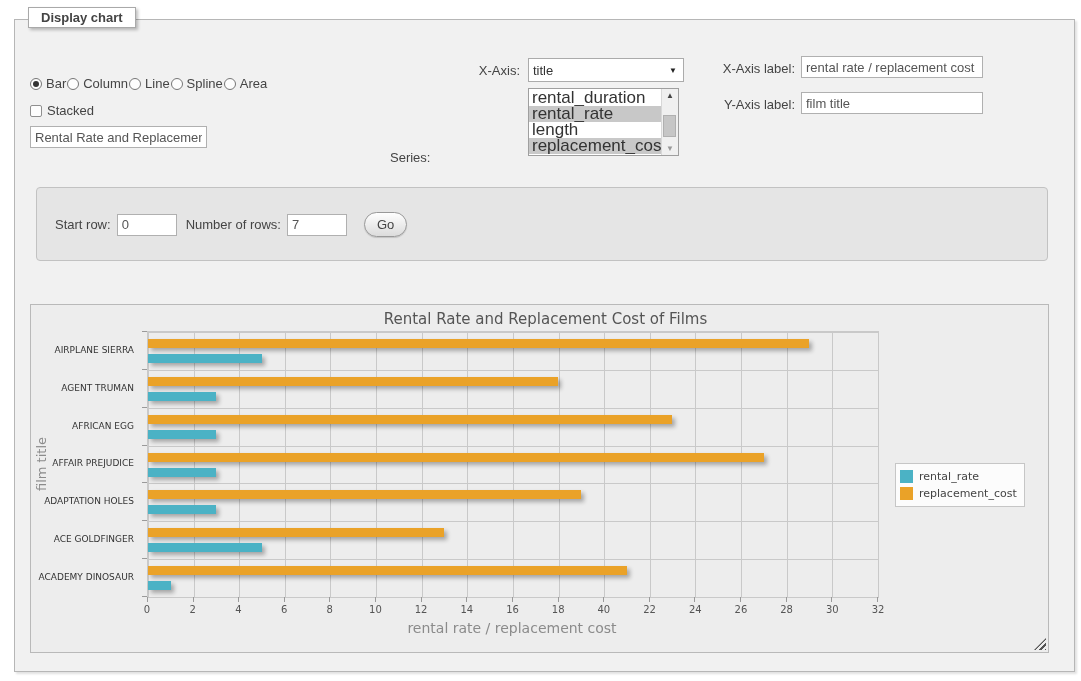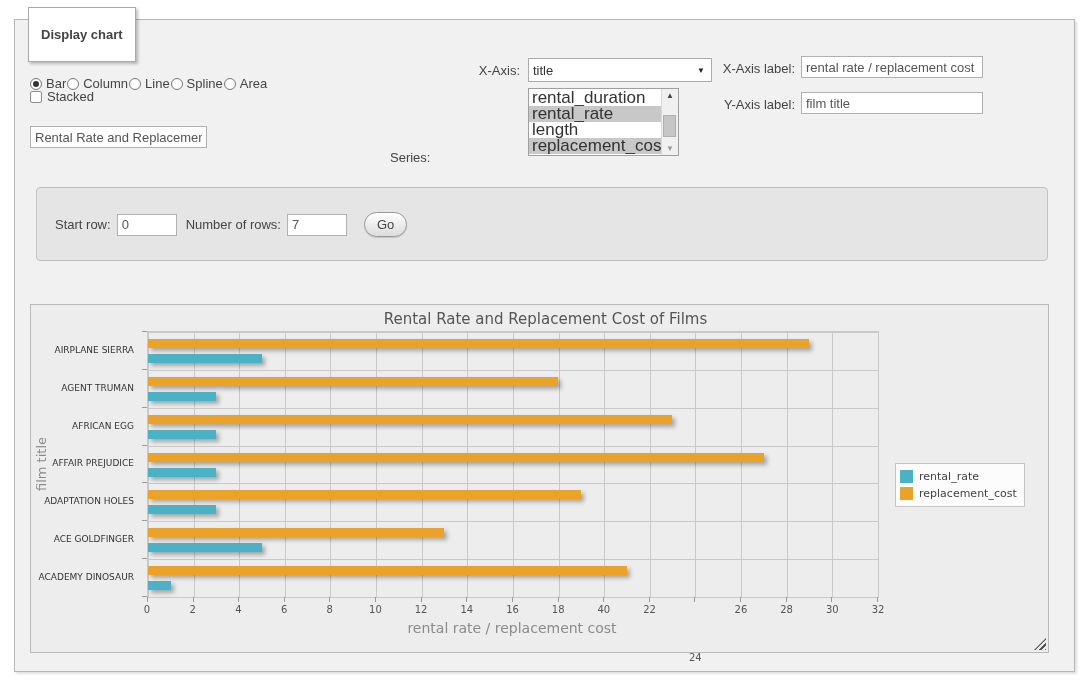"Display chart" .legend-box { padding: 19px 12px -> 2px 12px }
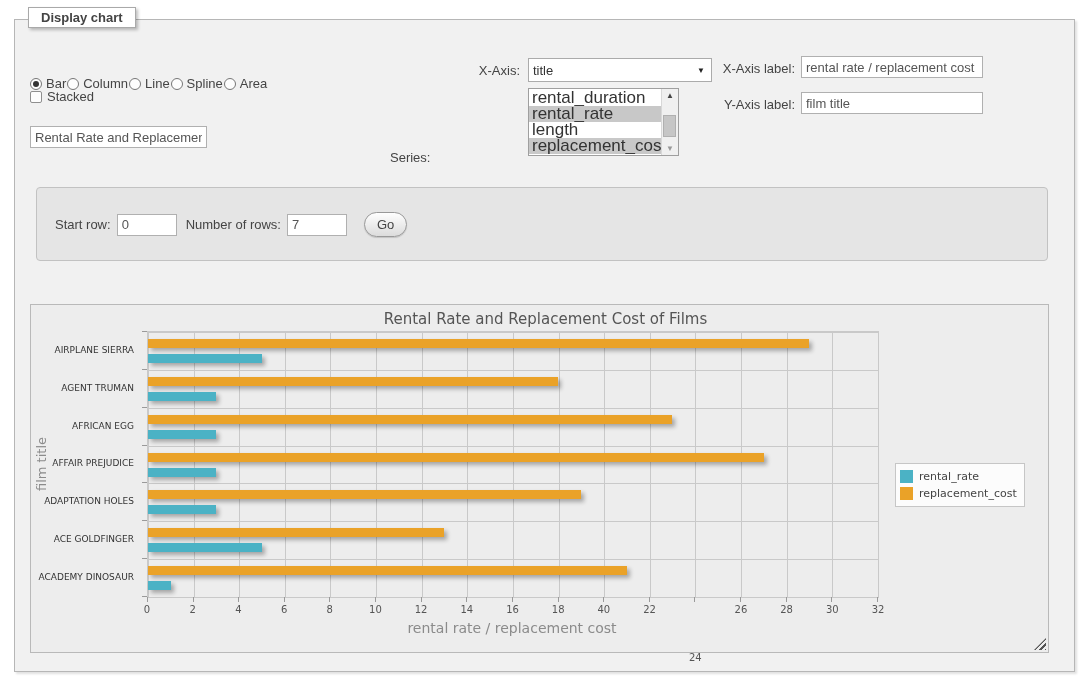"title" .fake-select { width: 184px -> 156px }
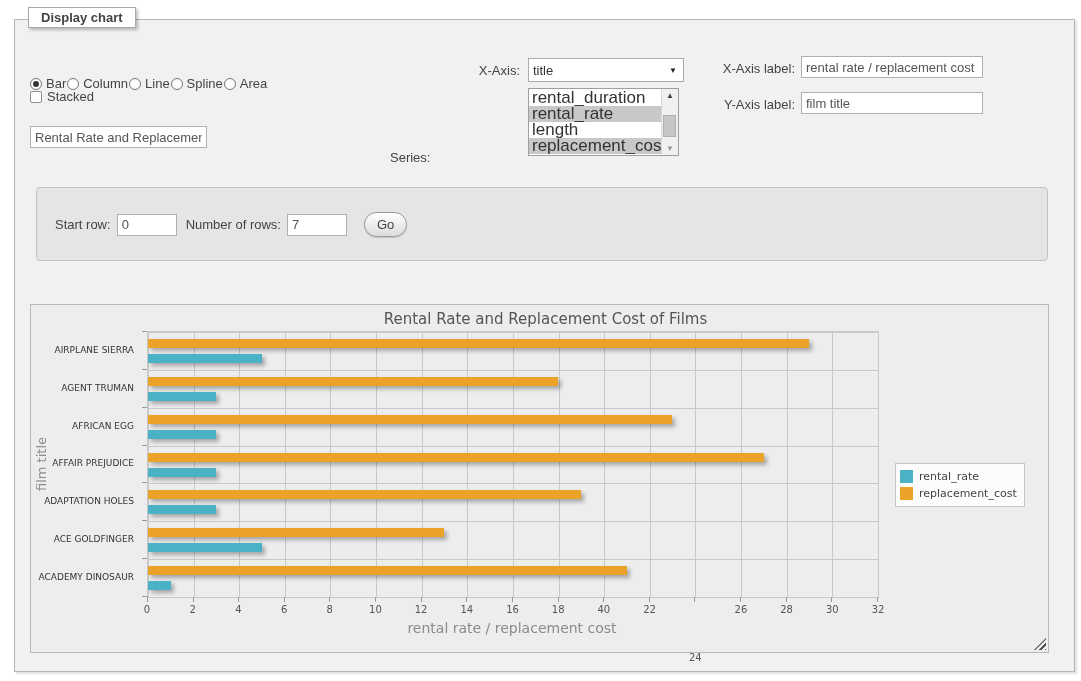"Stacked" .stacked-row { margin-top: none -> 14px }
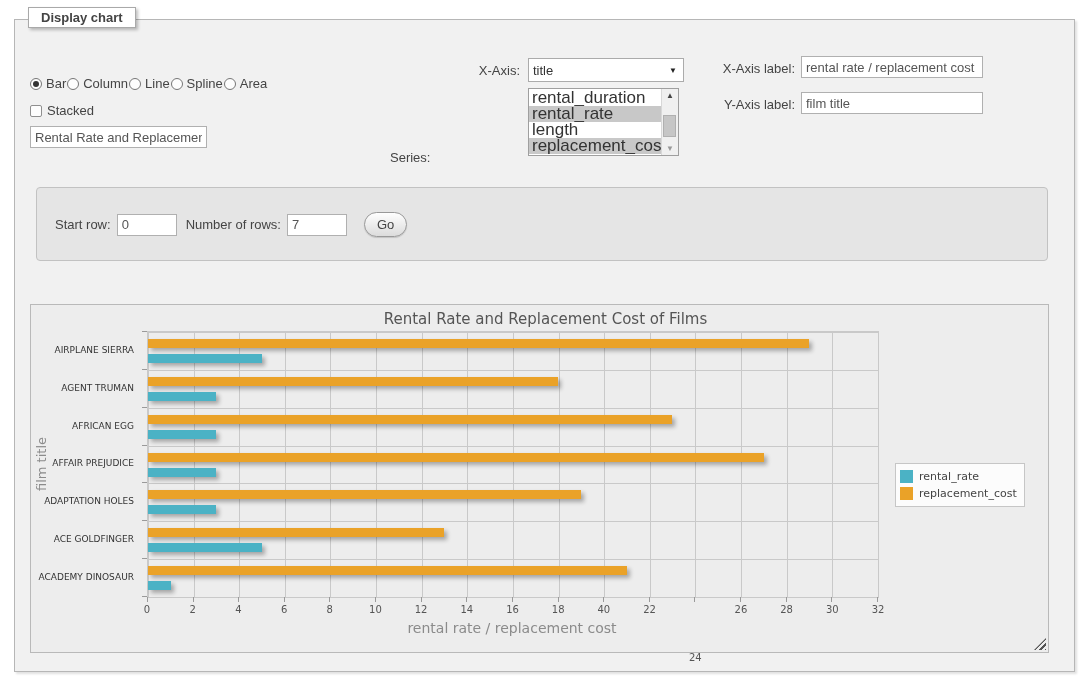"24" span { margin-top: 48px -> none }
